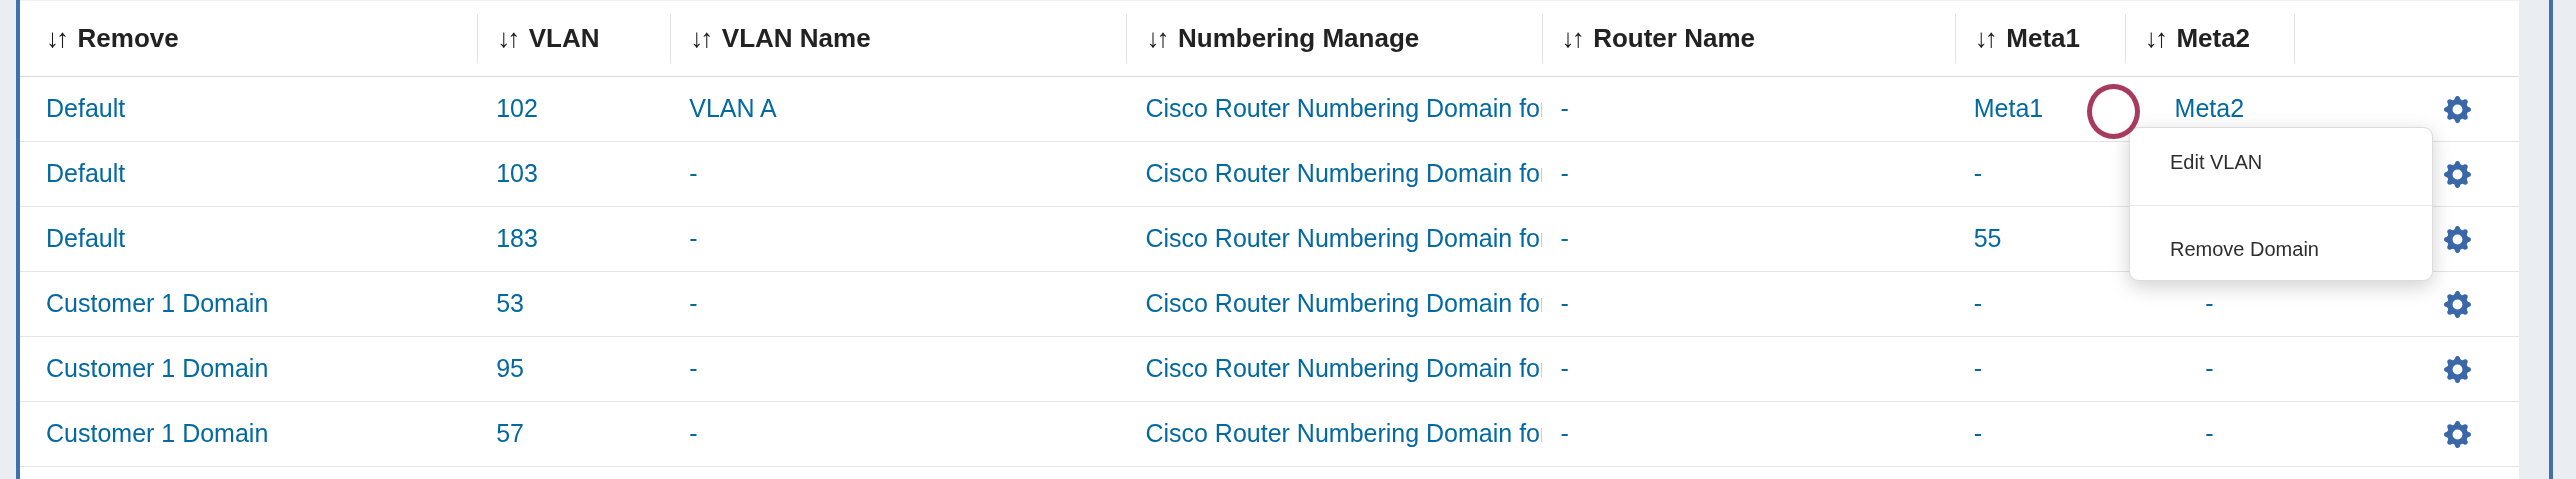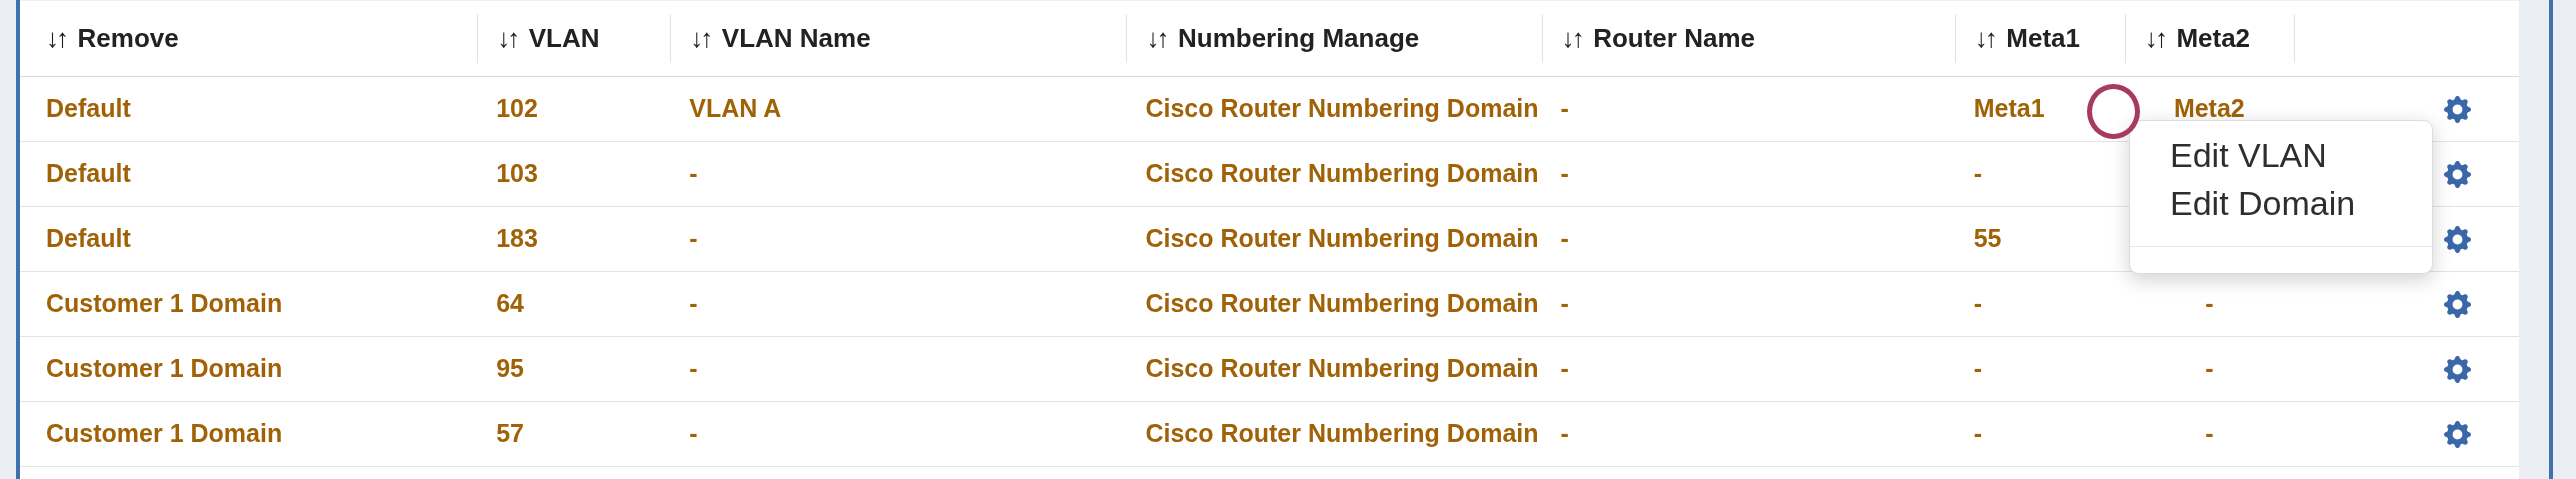"Default" tbody td { color: #a16207 -> #0369a1; font-weight: bold -> none }
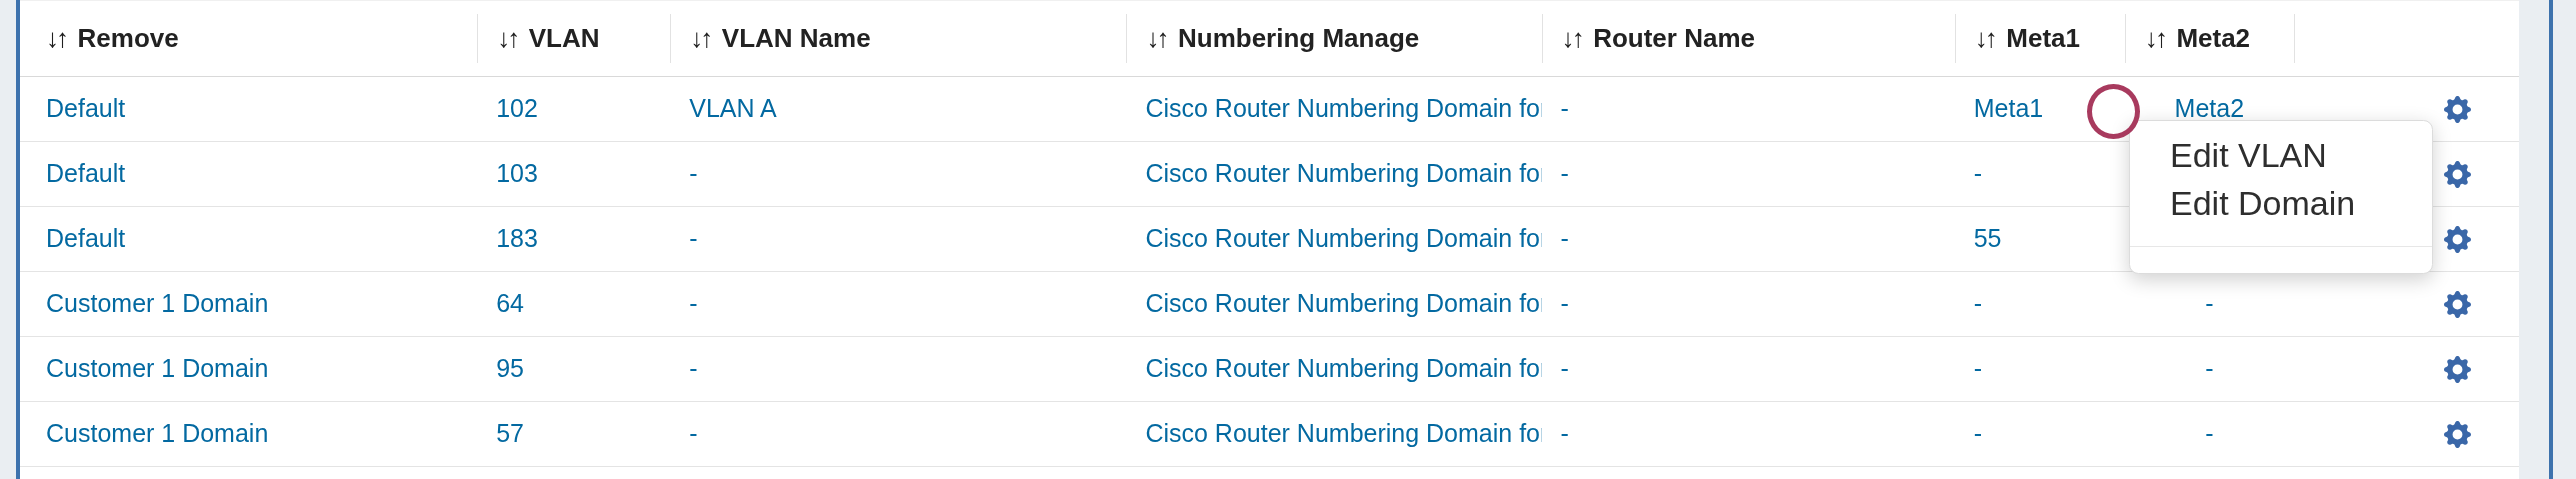"Edit VLAN" .context-menu { font-size: 34px -> 20px; top: 120px -> 127px }
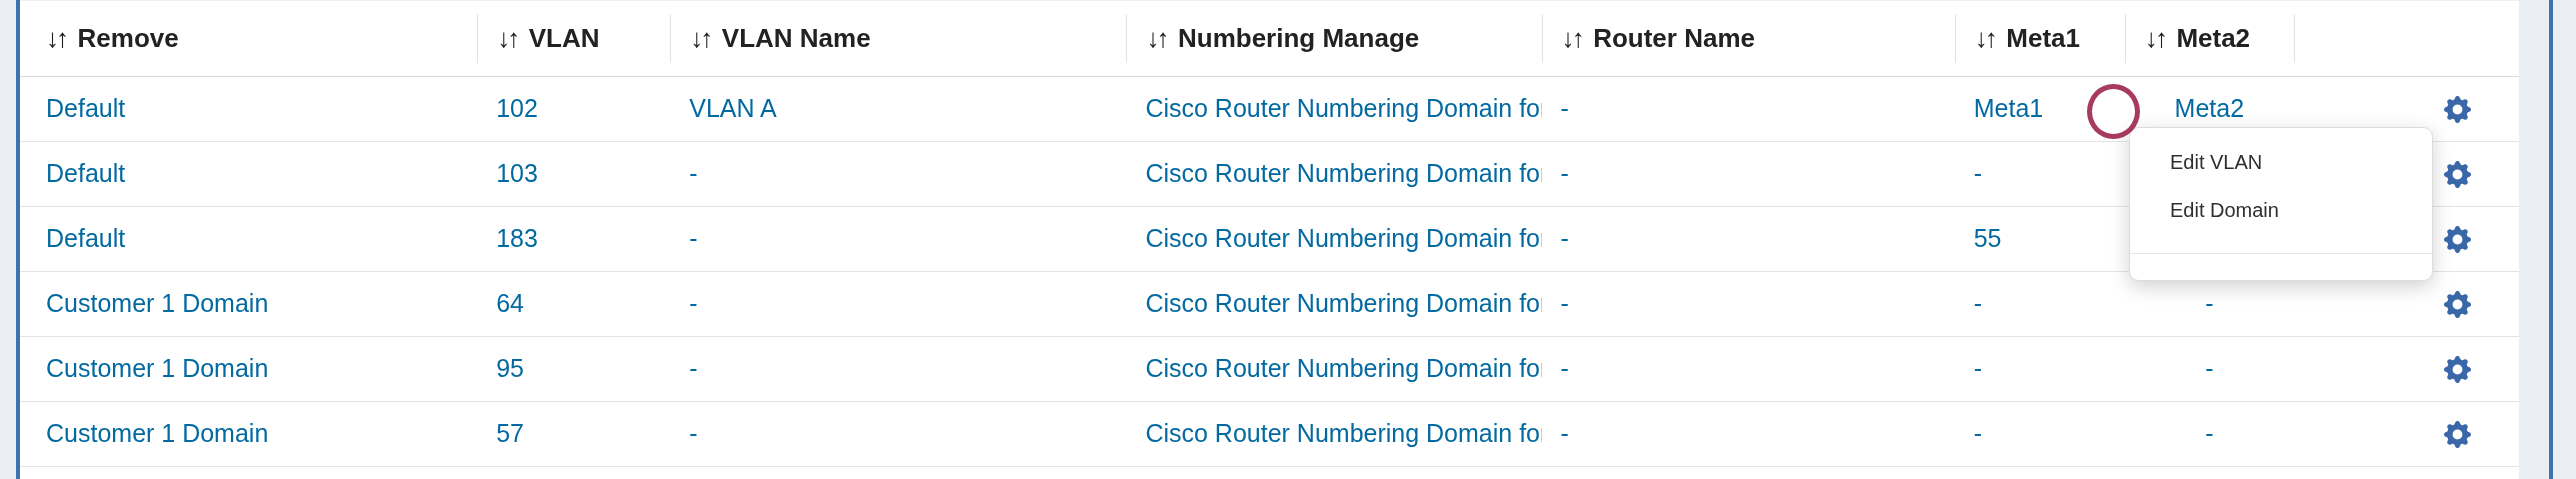"Edit Domain" div.item { html: <div>Edit Domain</div> -> none }
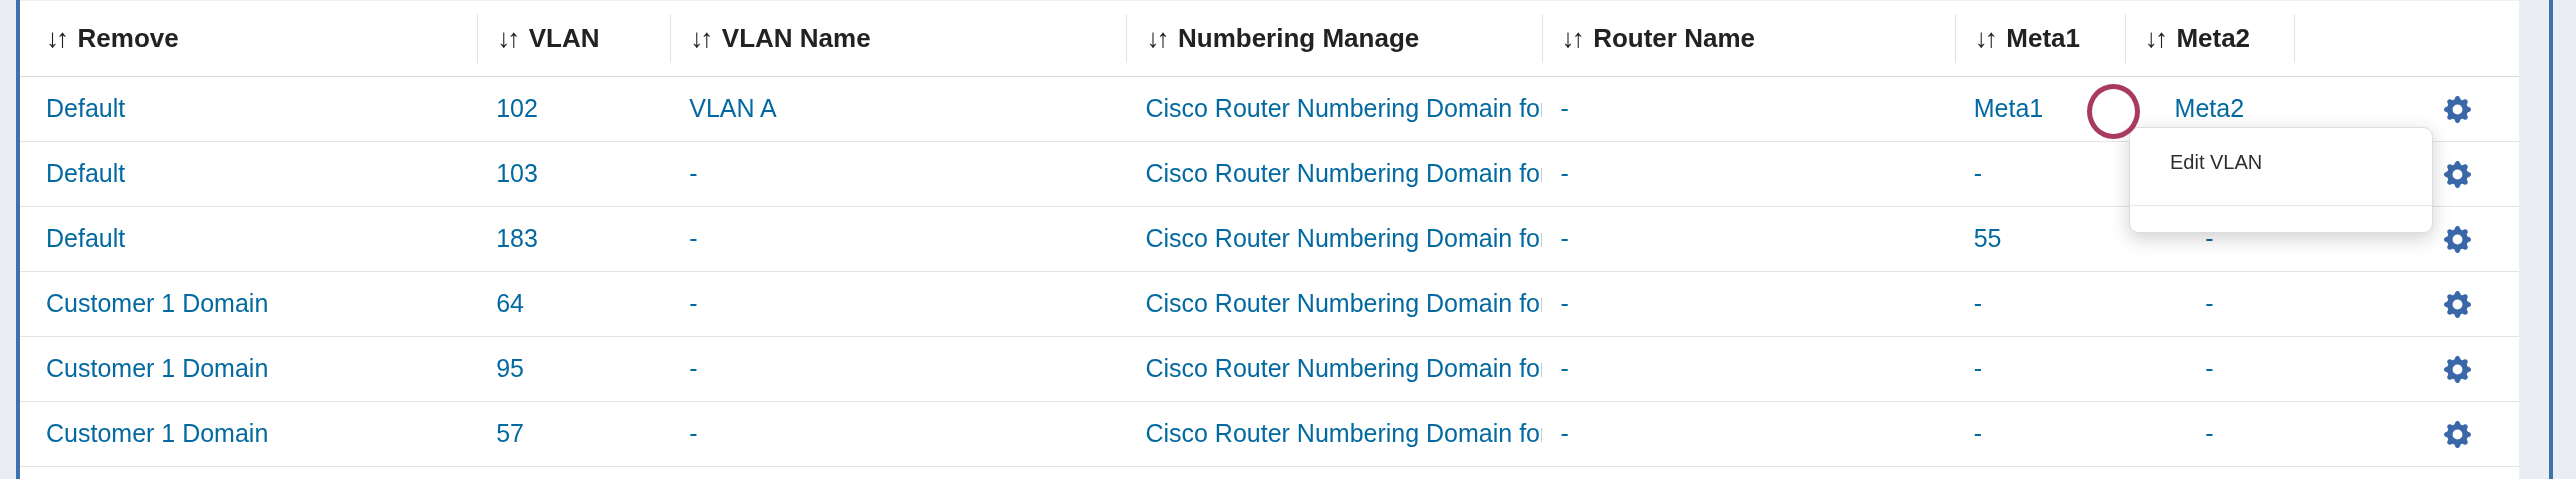"Remove Domain" div.item { html: none -> <div>Remove Domain</div> }
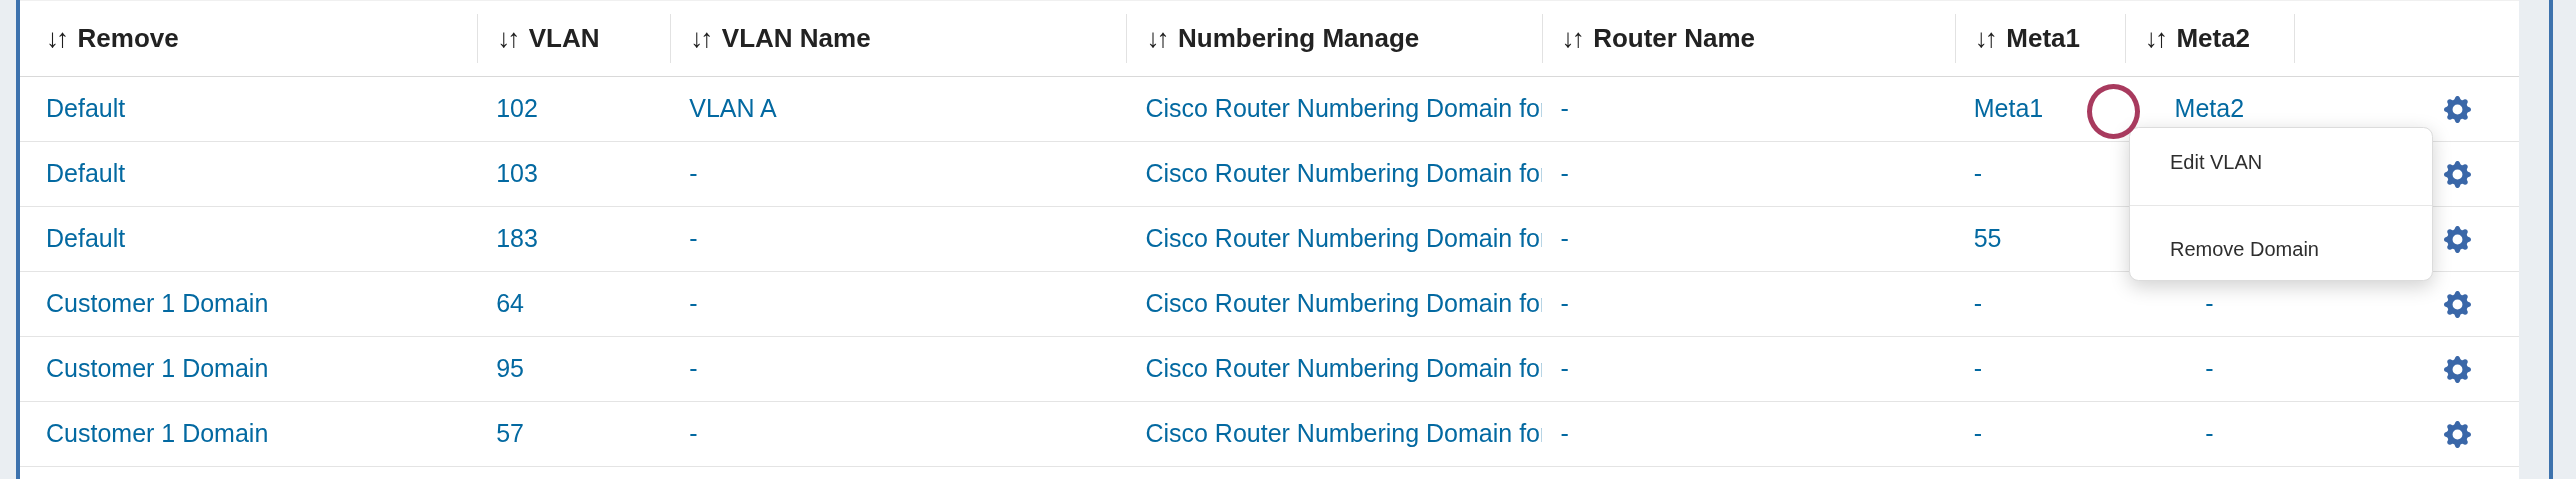"64" td { text: 64 -> 53 }
